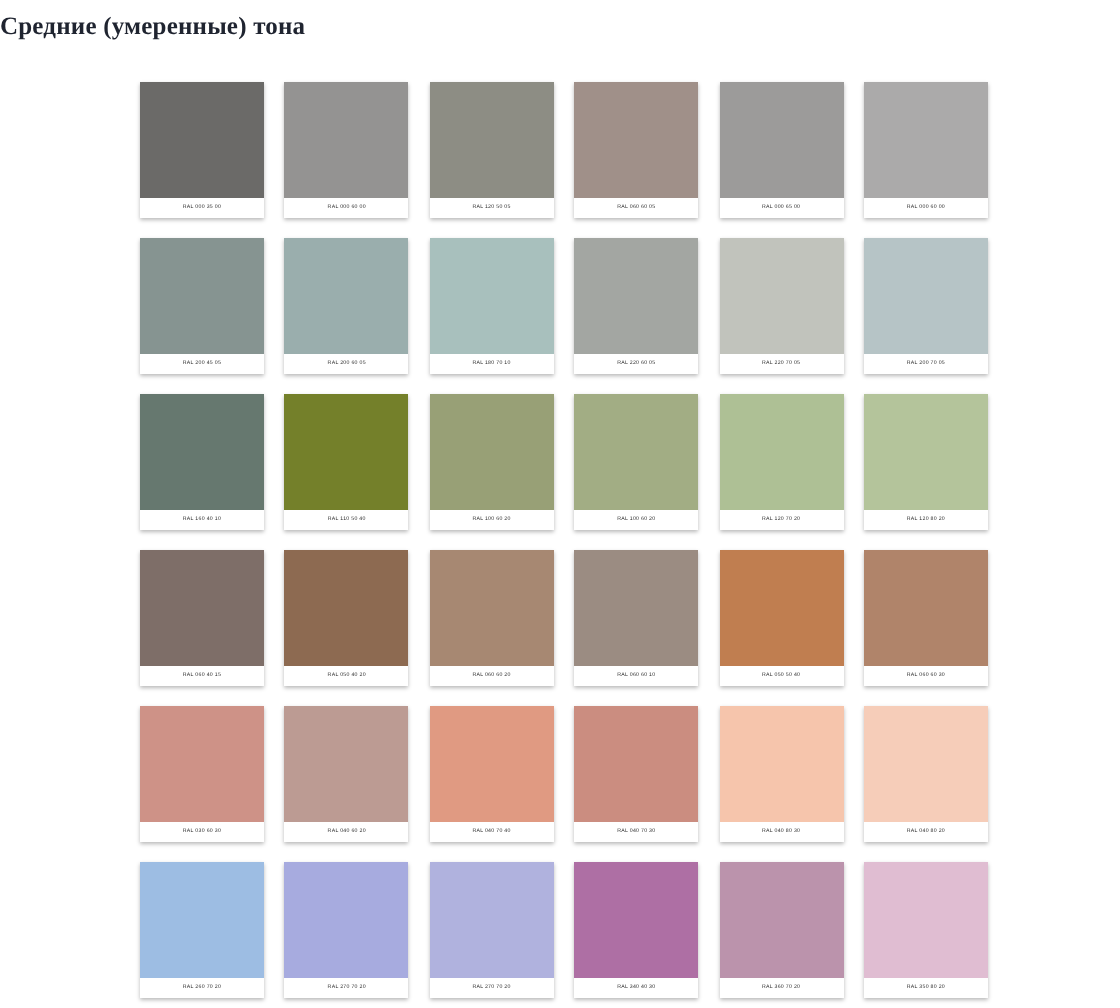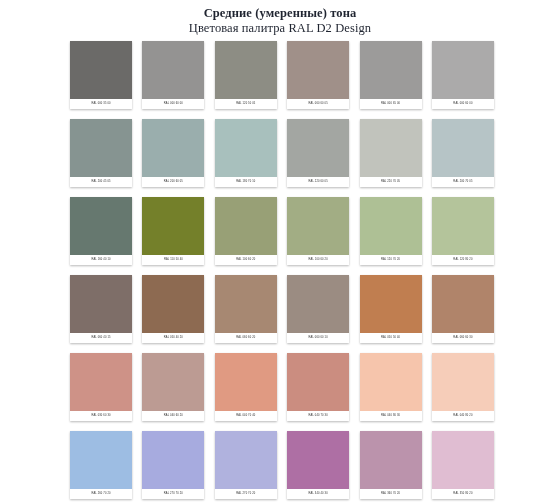"Средние (умеренные) тона" .heading { text-align: center -> none }
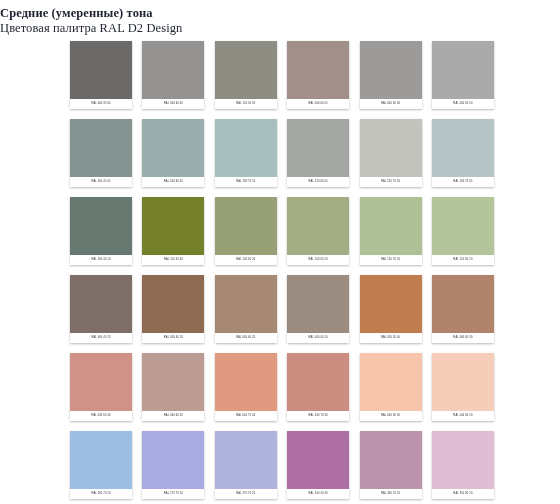"Цветовая палитра RAL D2 Design" div.line2 { html: <div>Цветовая палитра RAL D2 Design</div> -> none }
